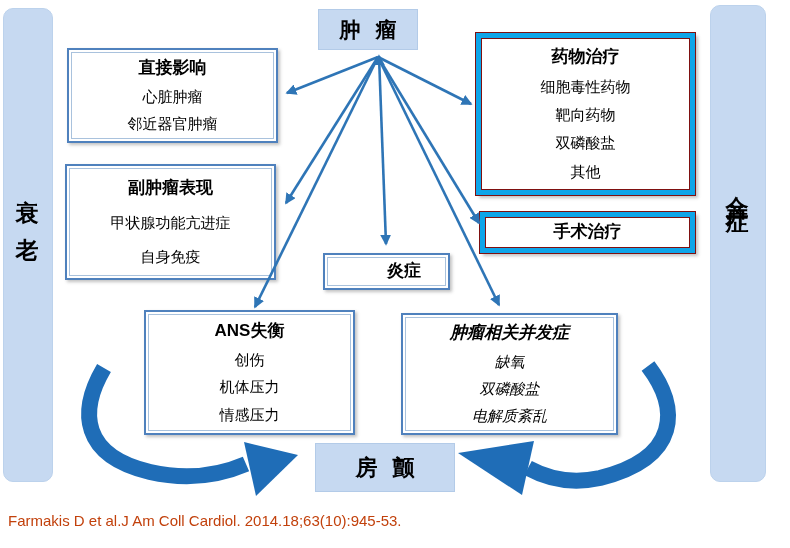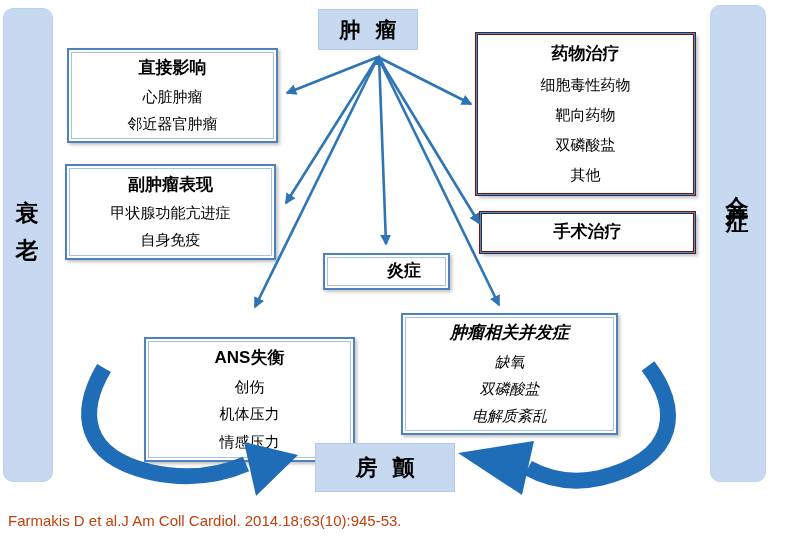"药物治疗" .box.red { border: 1px solid #0ea5e9 -> 5px solid #0ea5e9 }
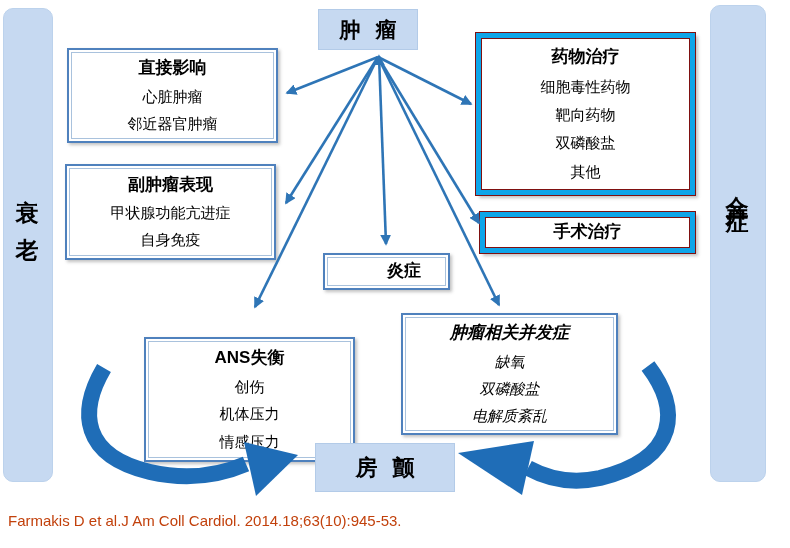"副肿瘤表现" .box-para { height: 96px -> 116px }
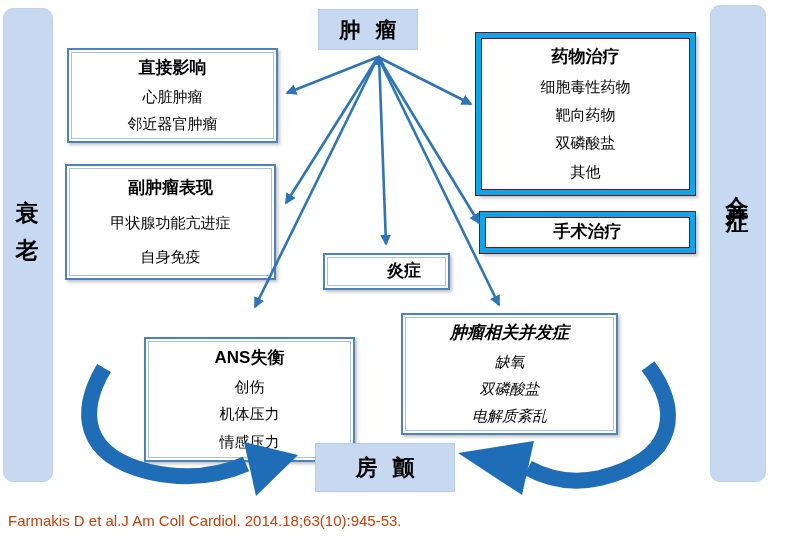"ANS失衡" .box-ans { margin-top: 27px -> none }
